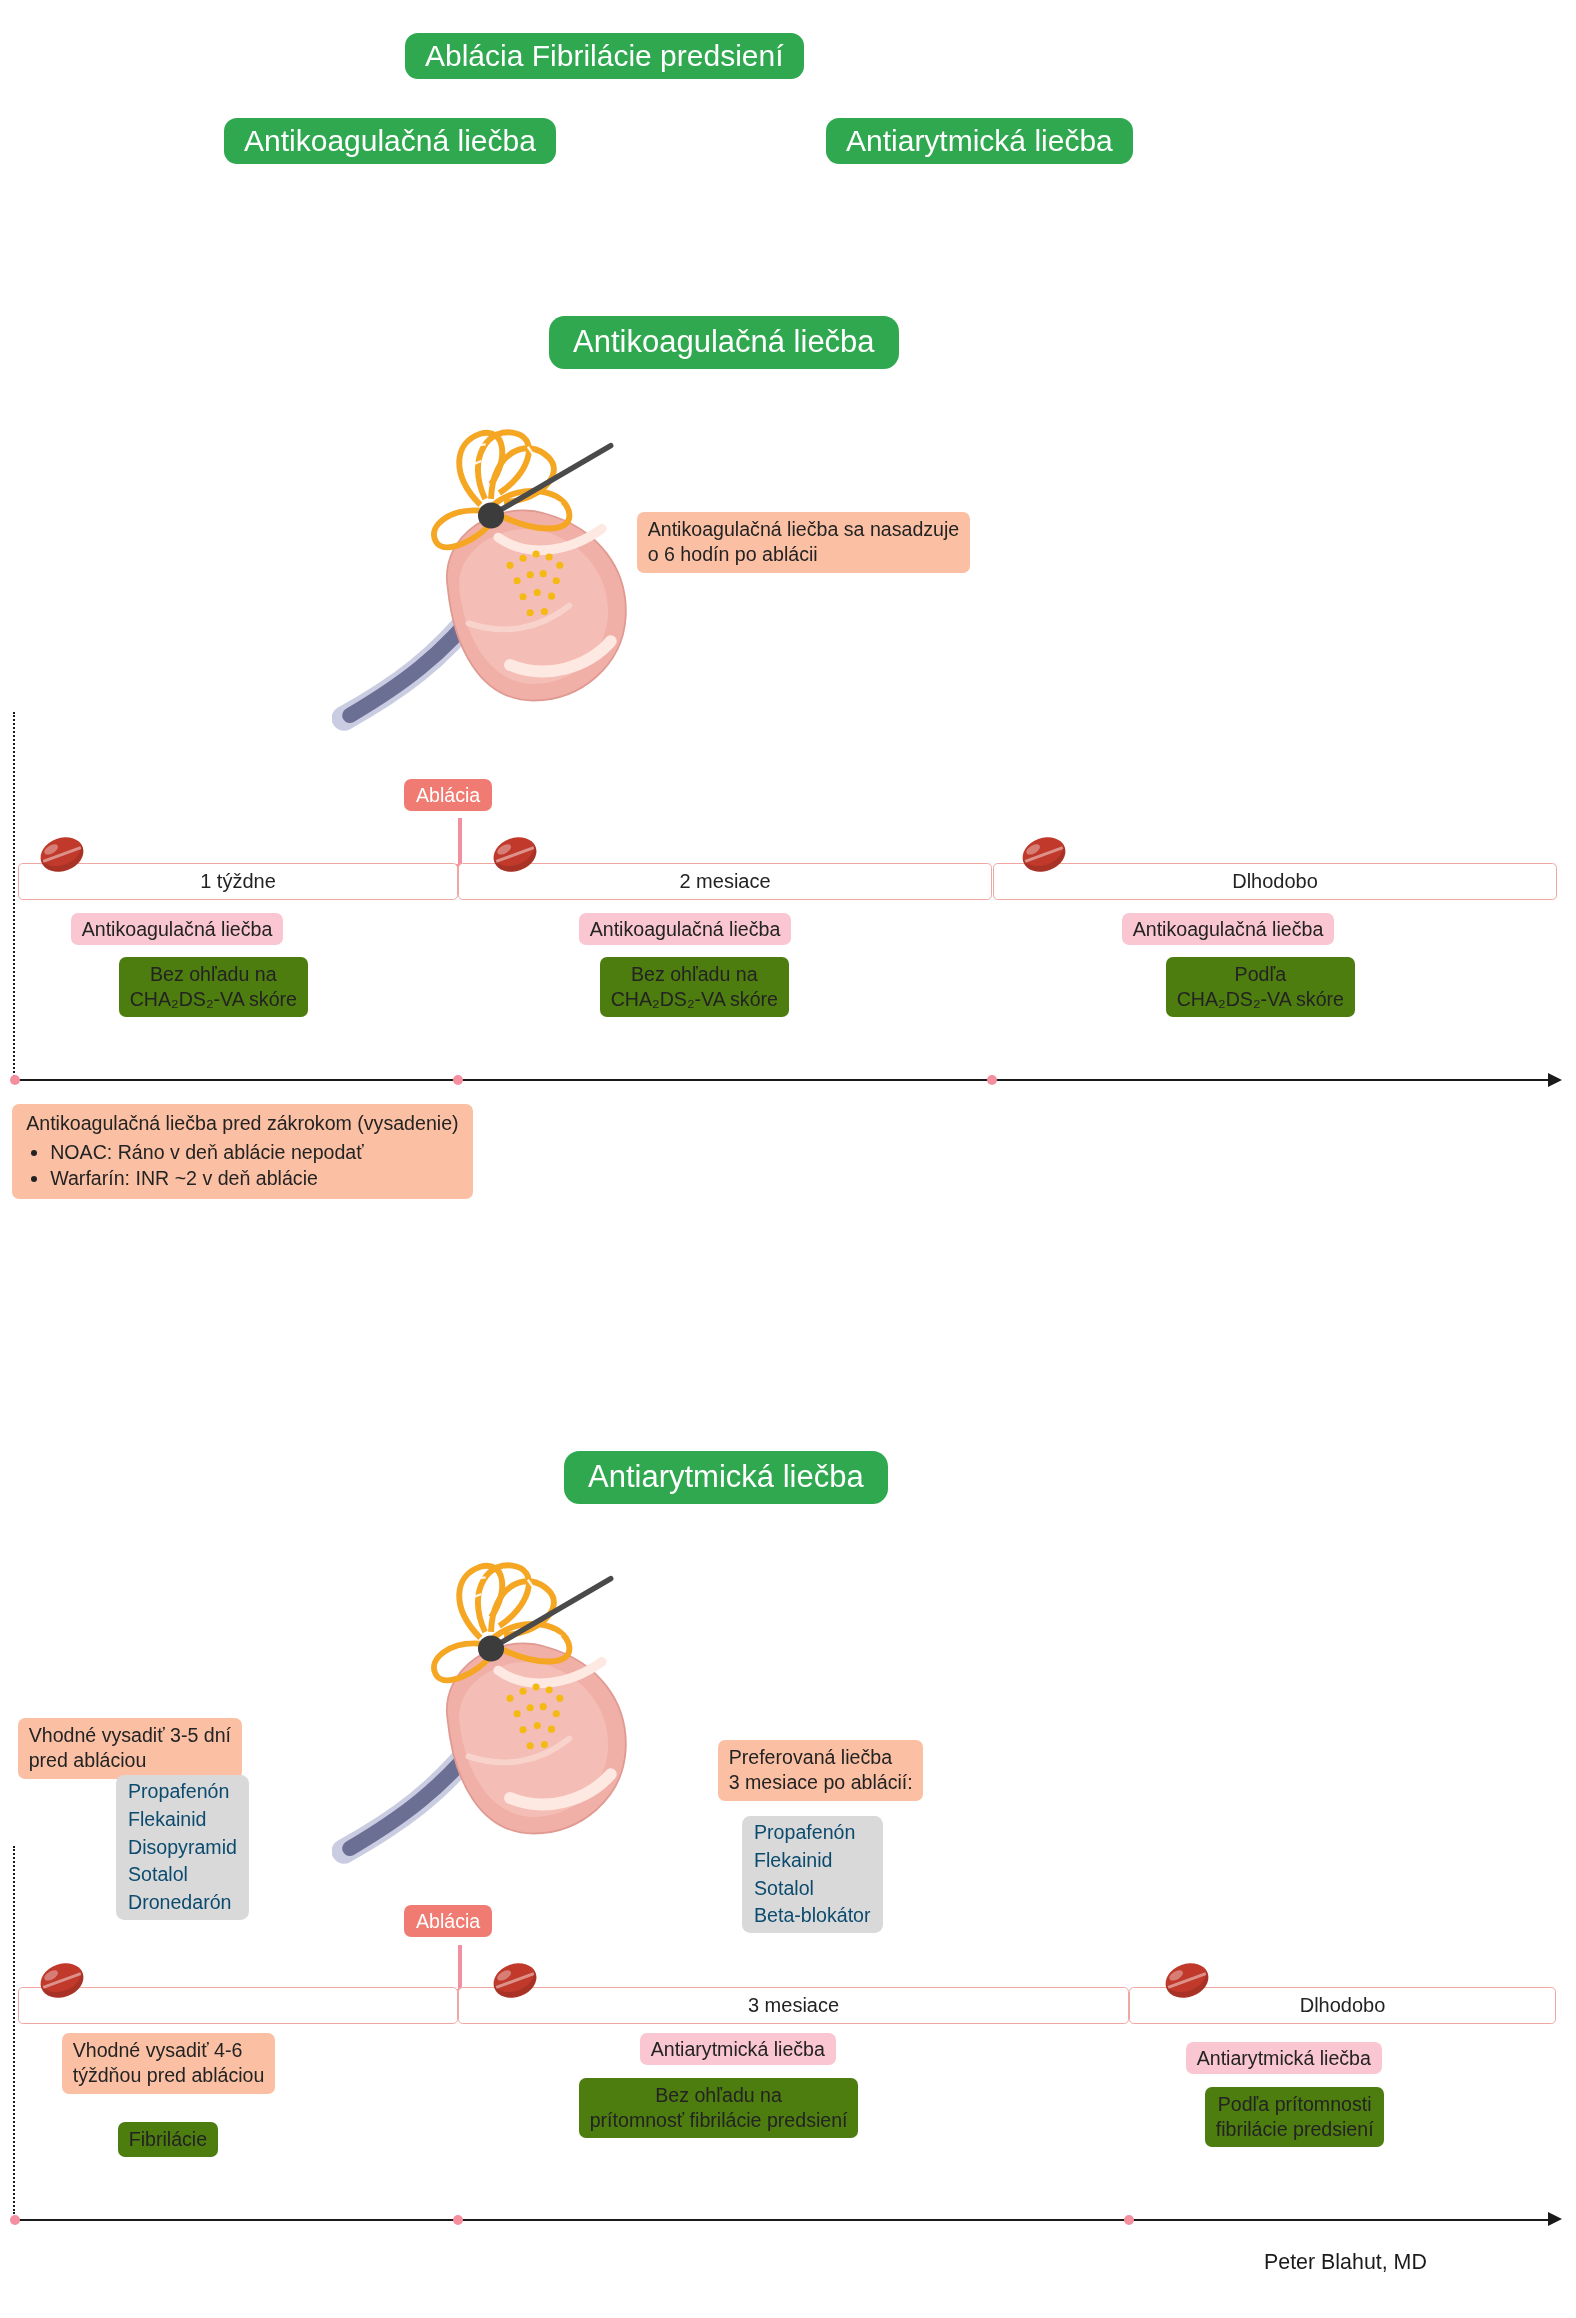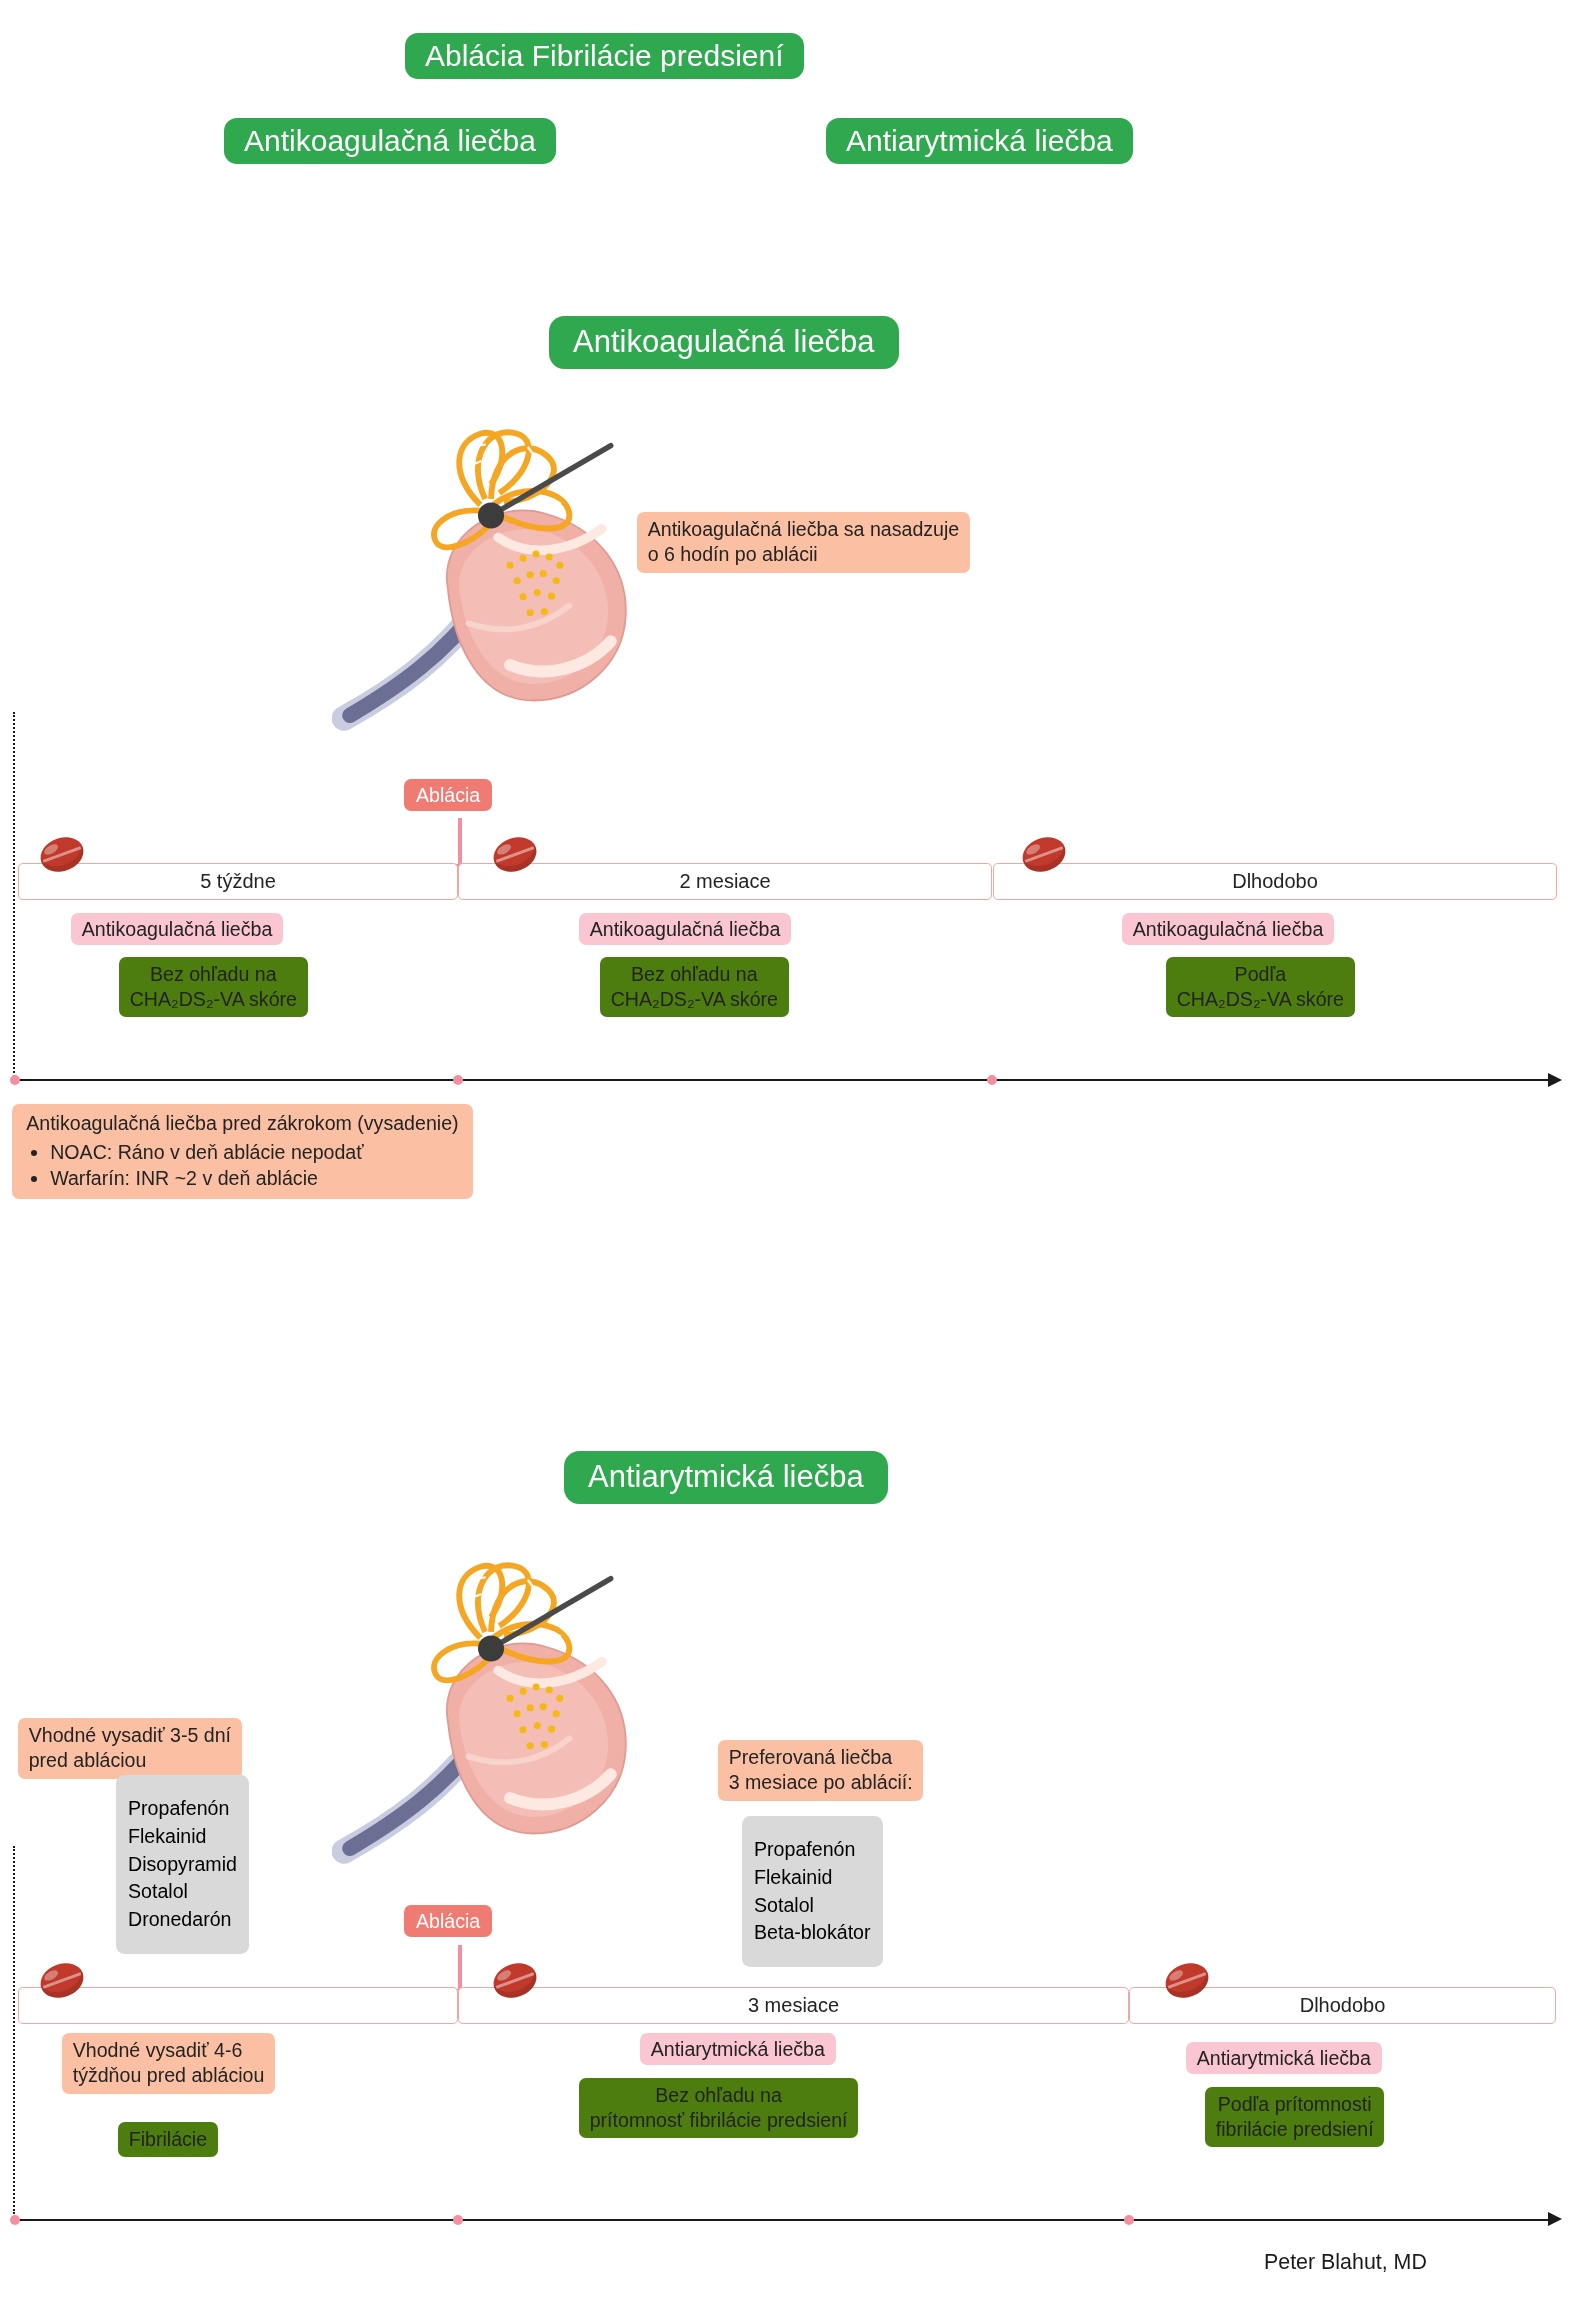"5 týždne" span { text: 5 -> 1 }
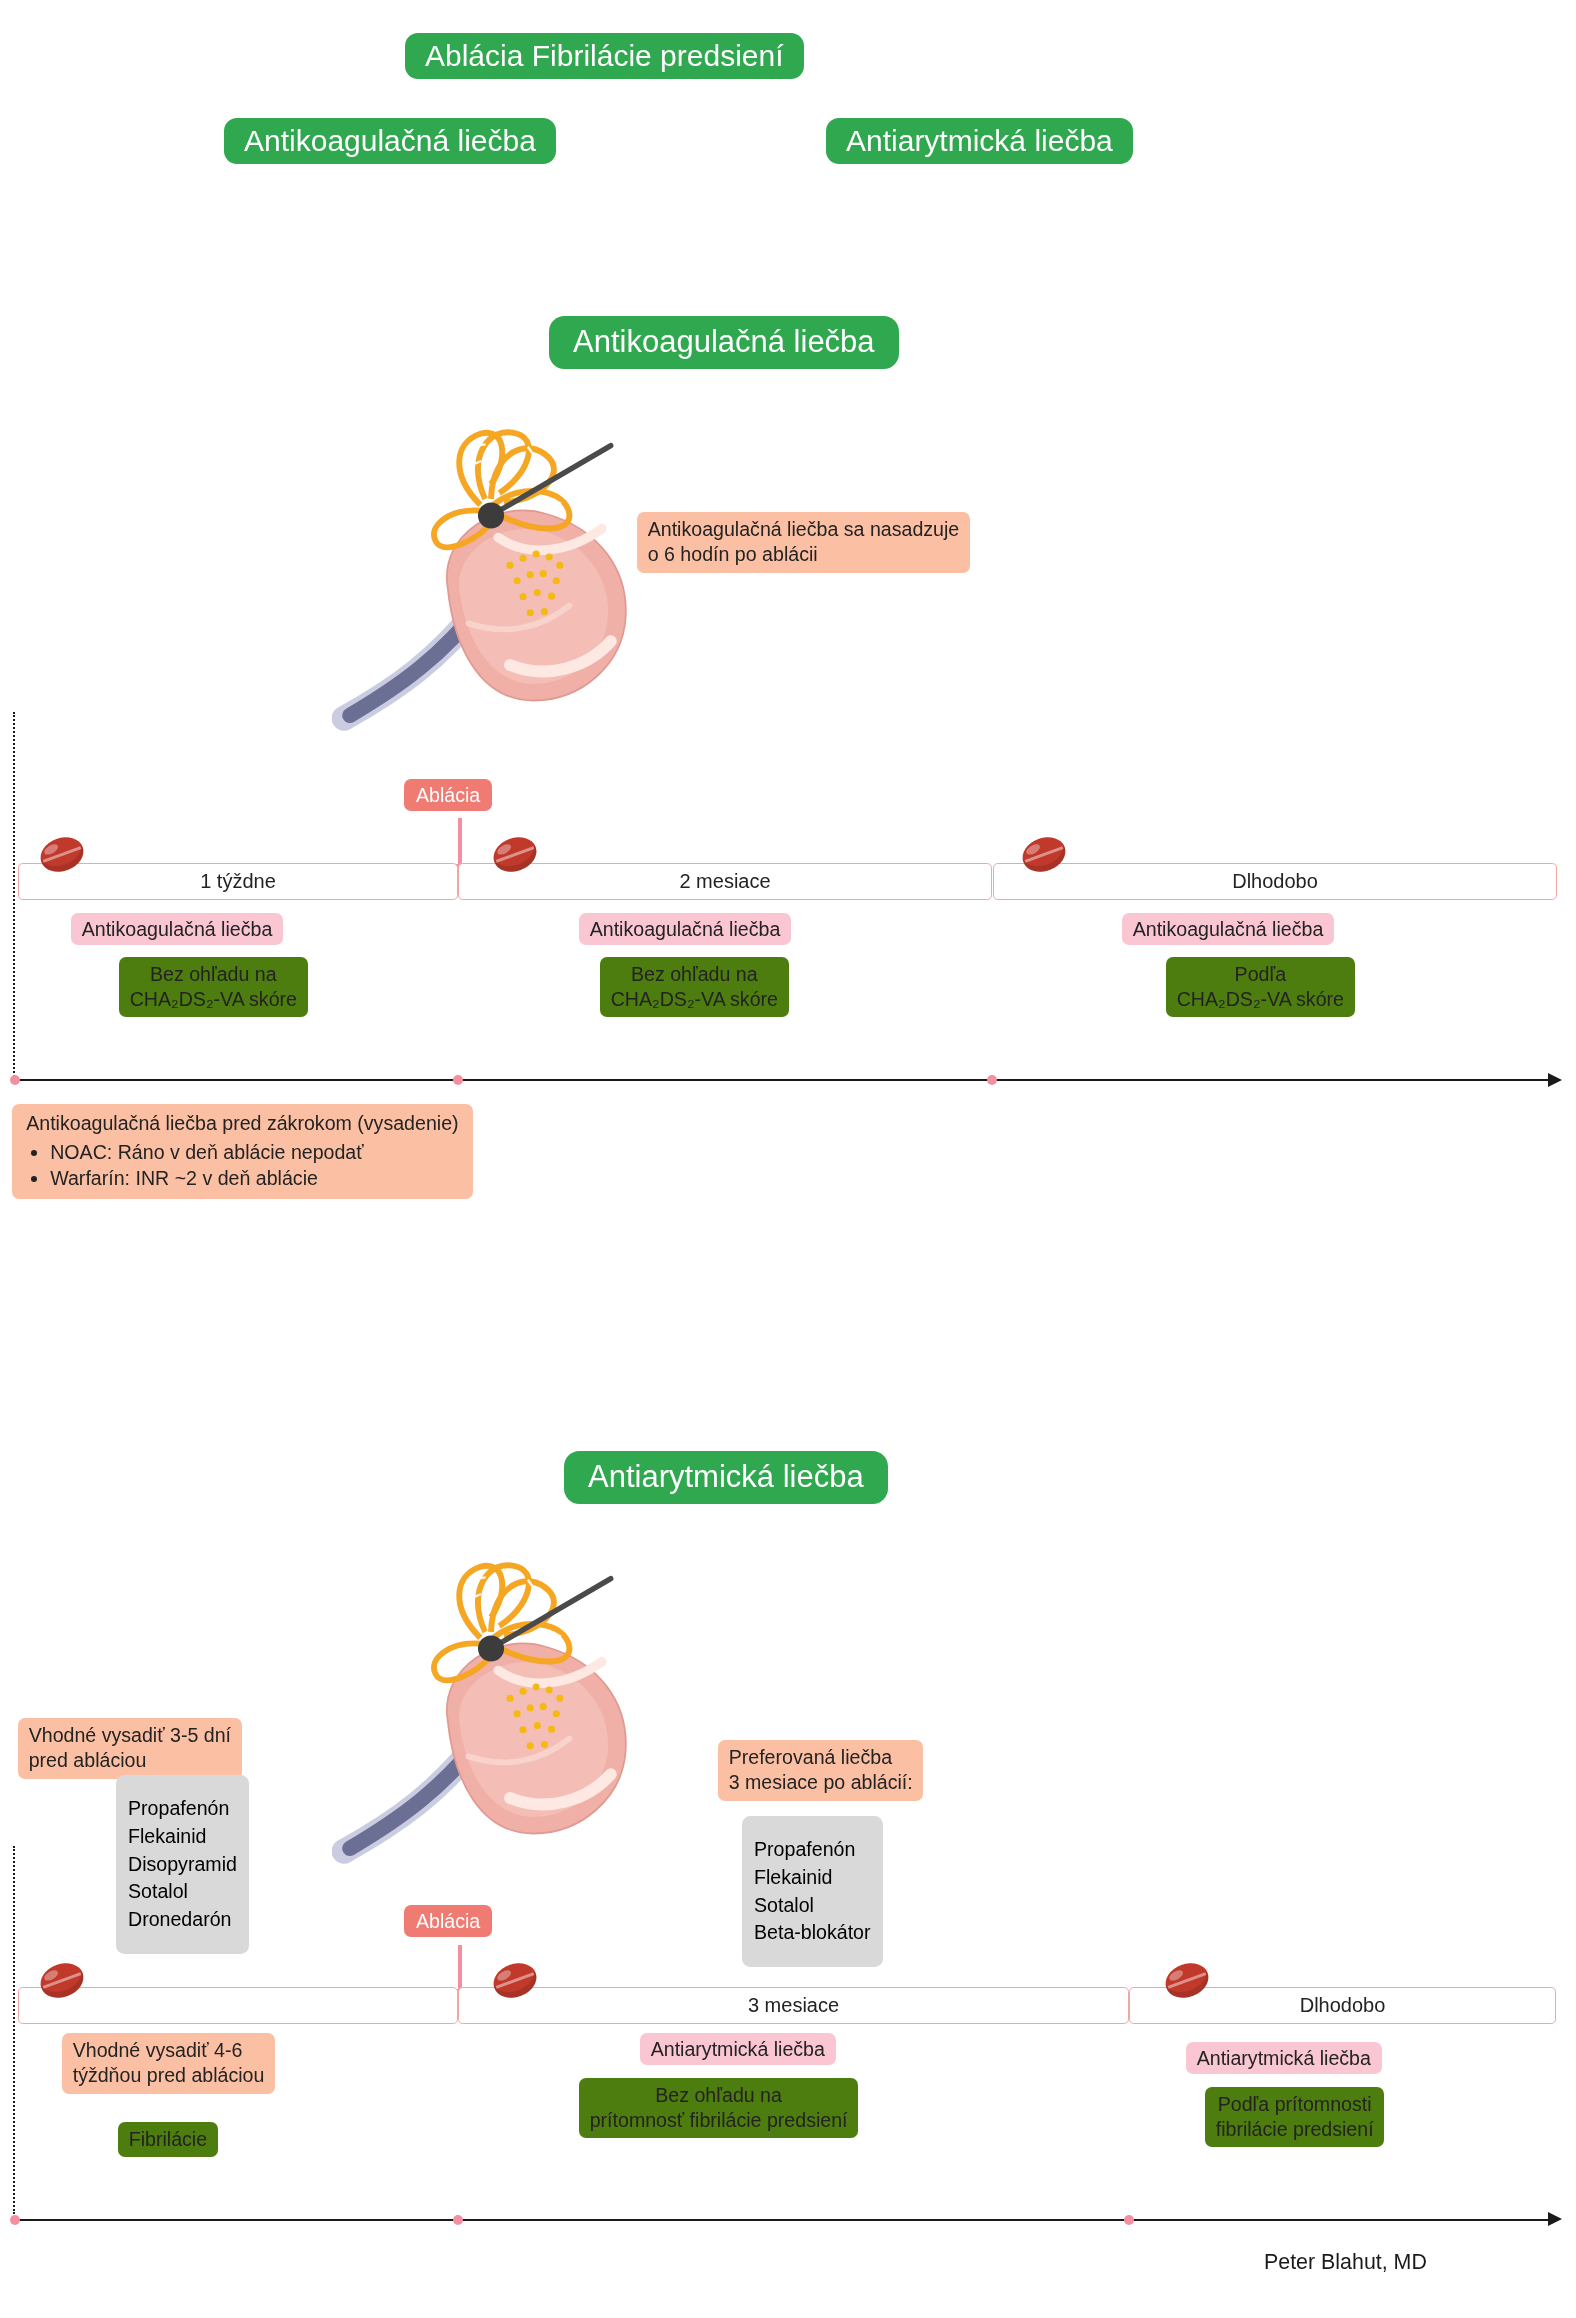"Propafenón" .grey-list { color: #000000 -> #0c4a6e; padding: 20px 12px -> 3px 12px }
